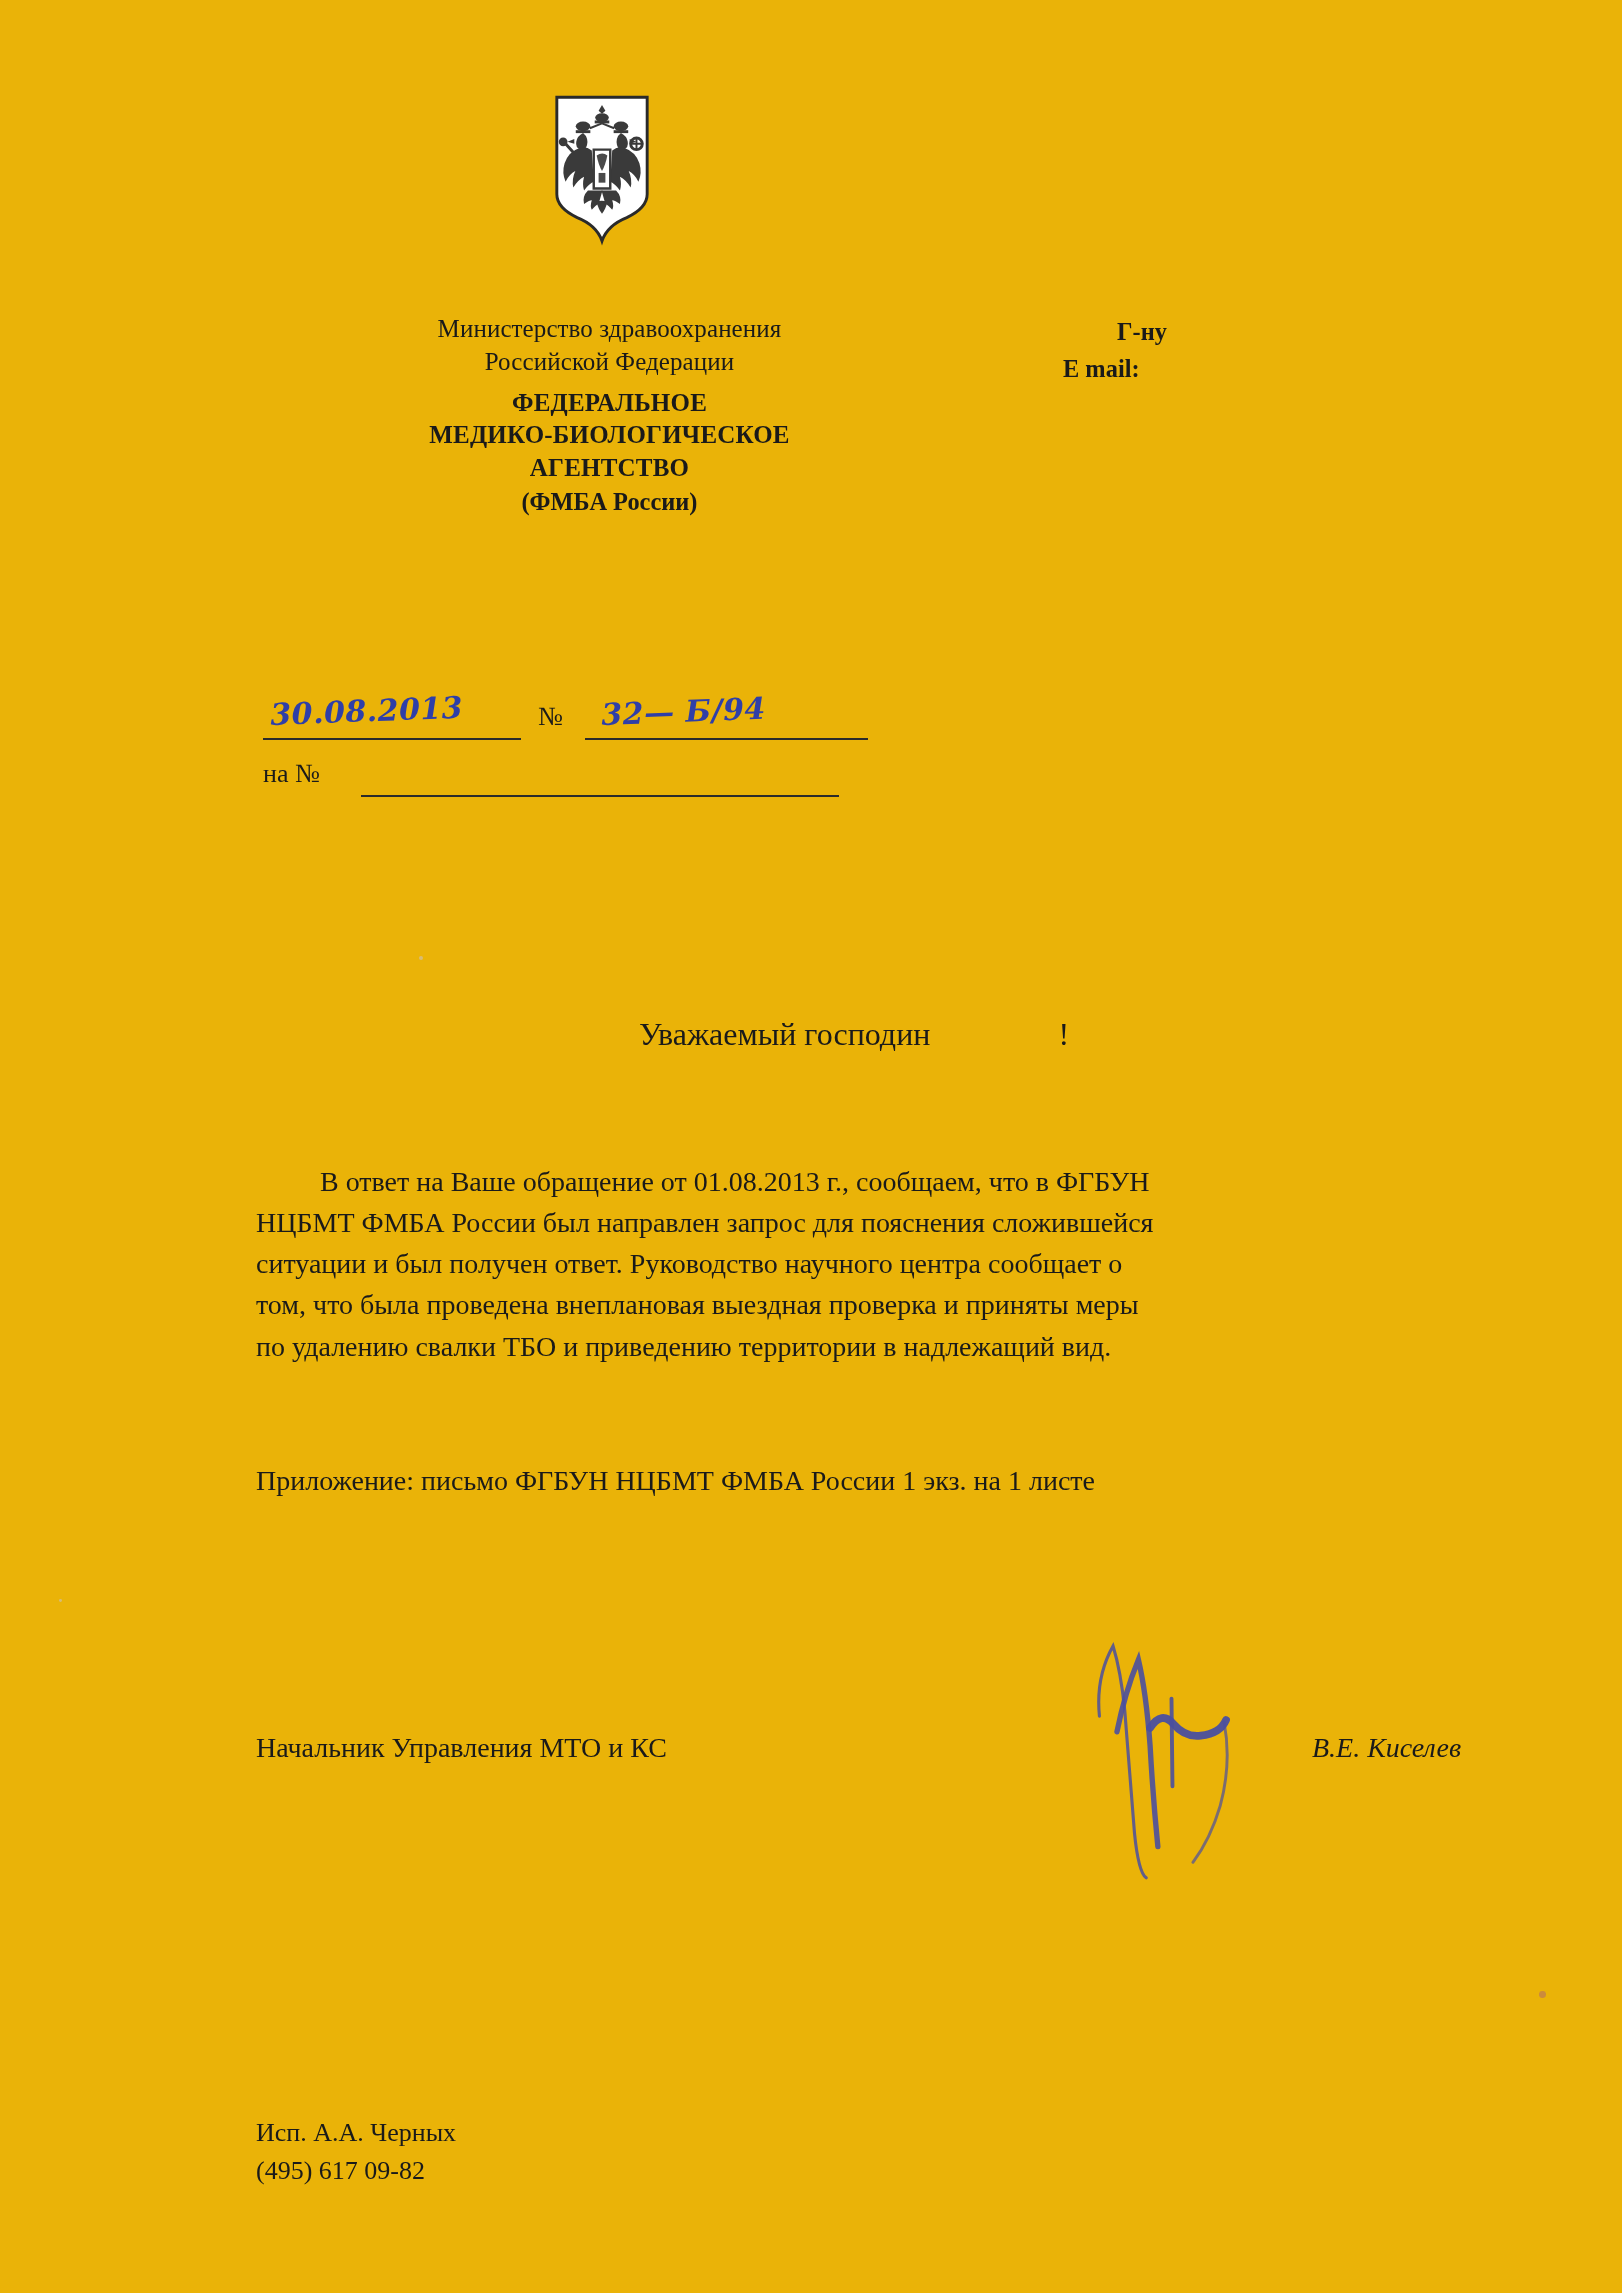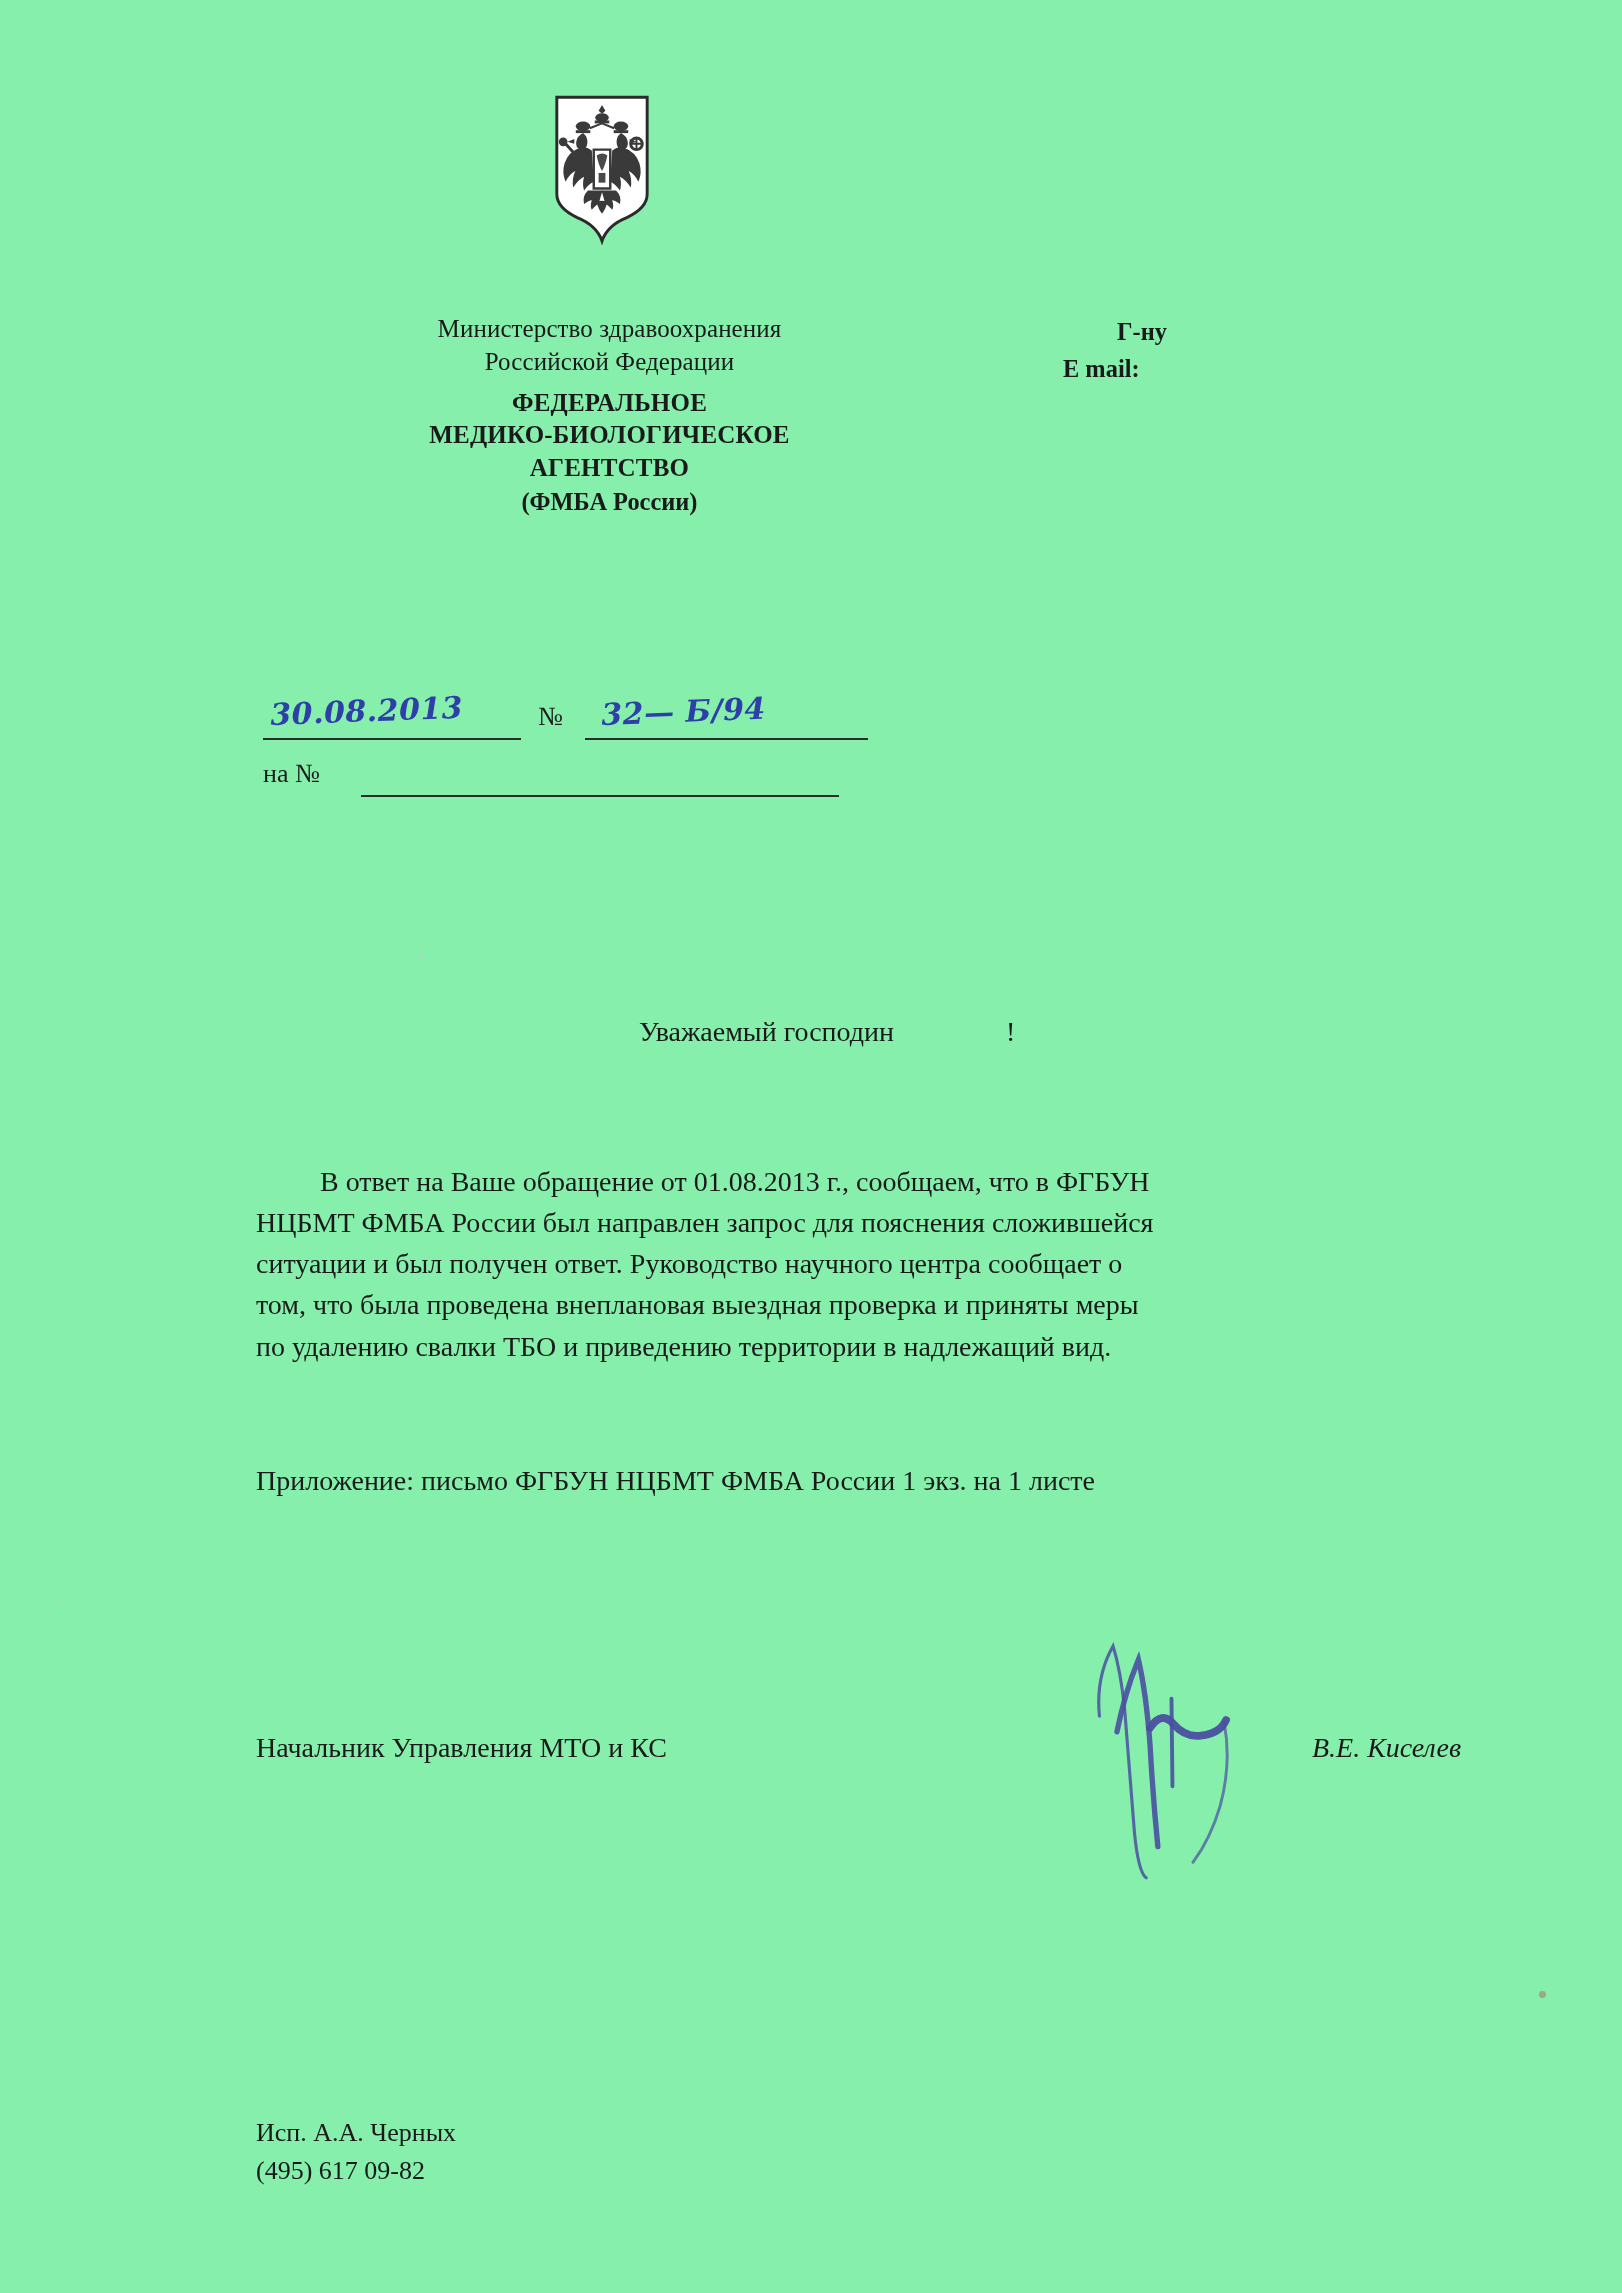"Министерство здравоохранения" .page { background: #86efac -> #eab308 }
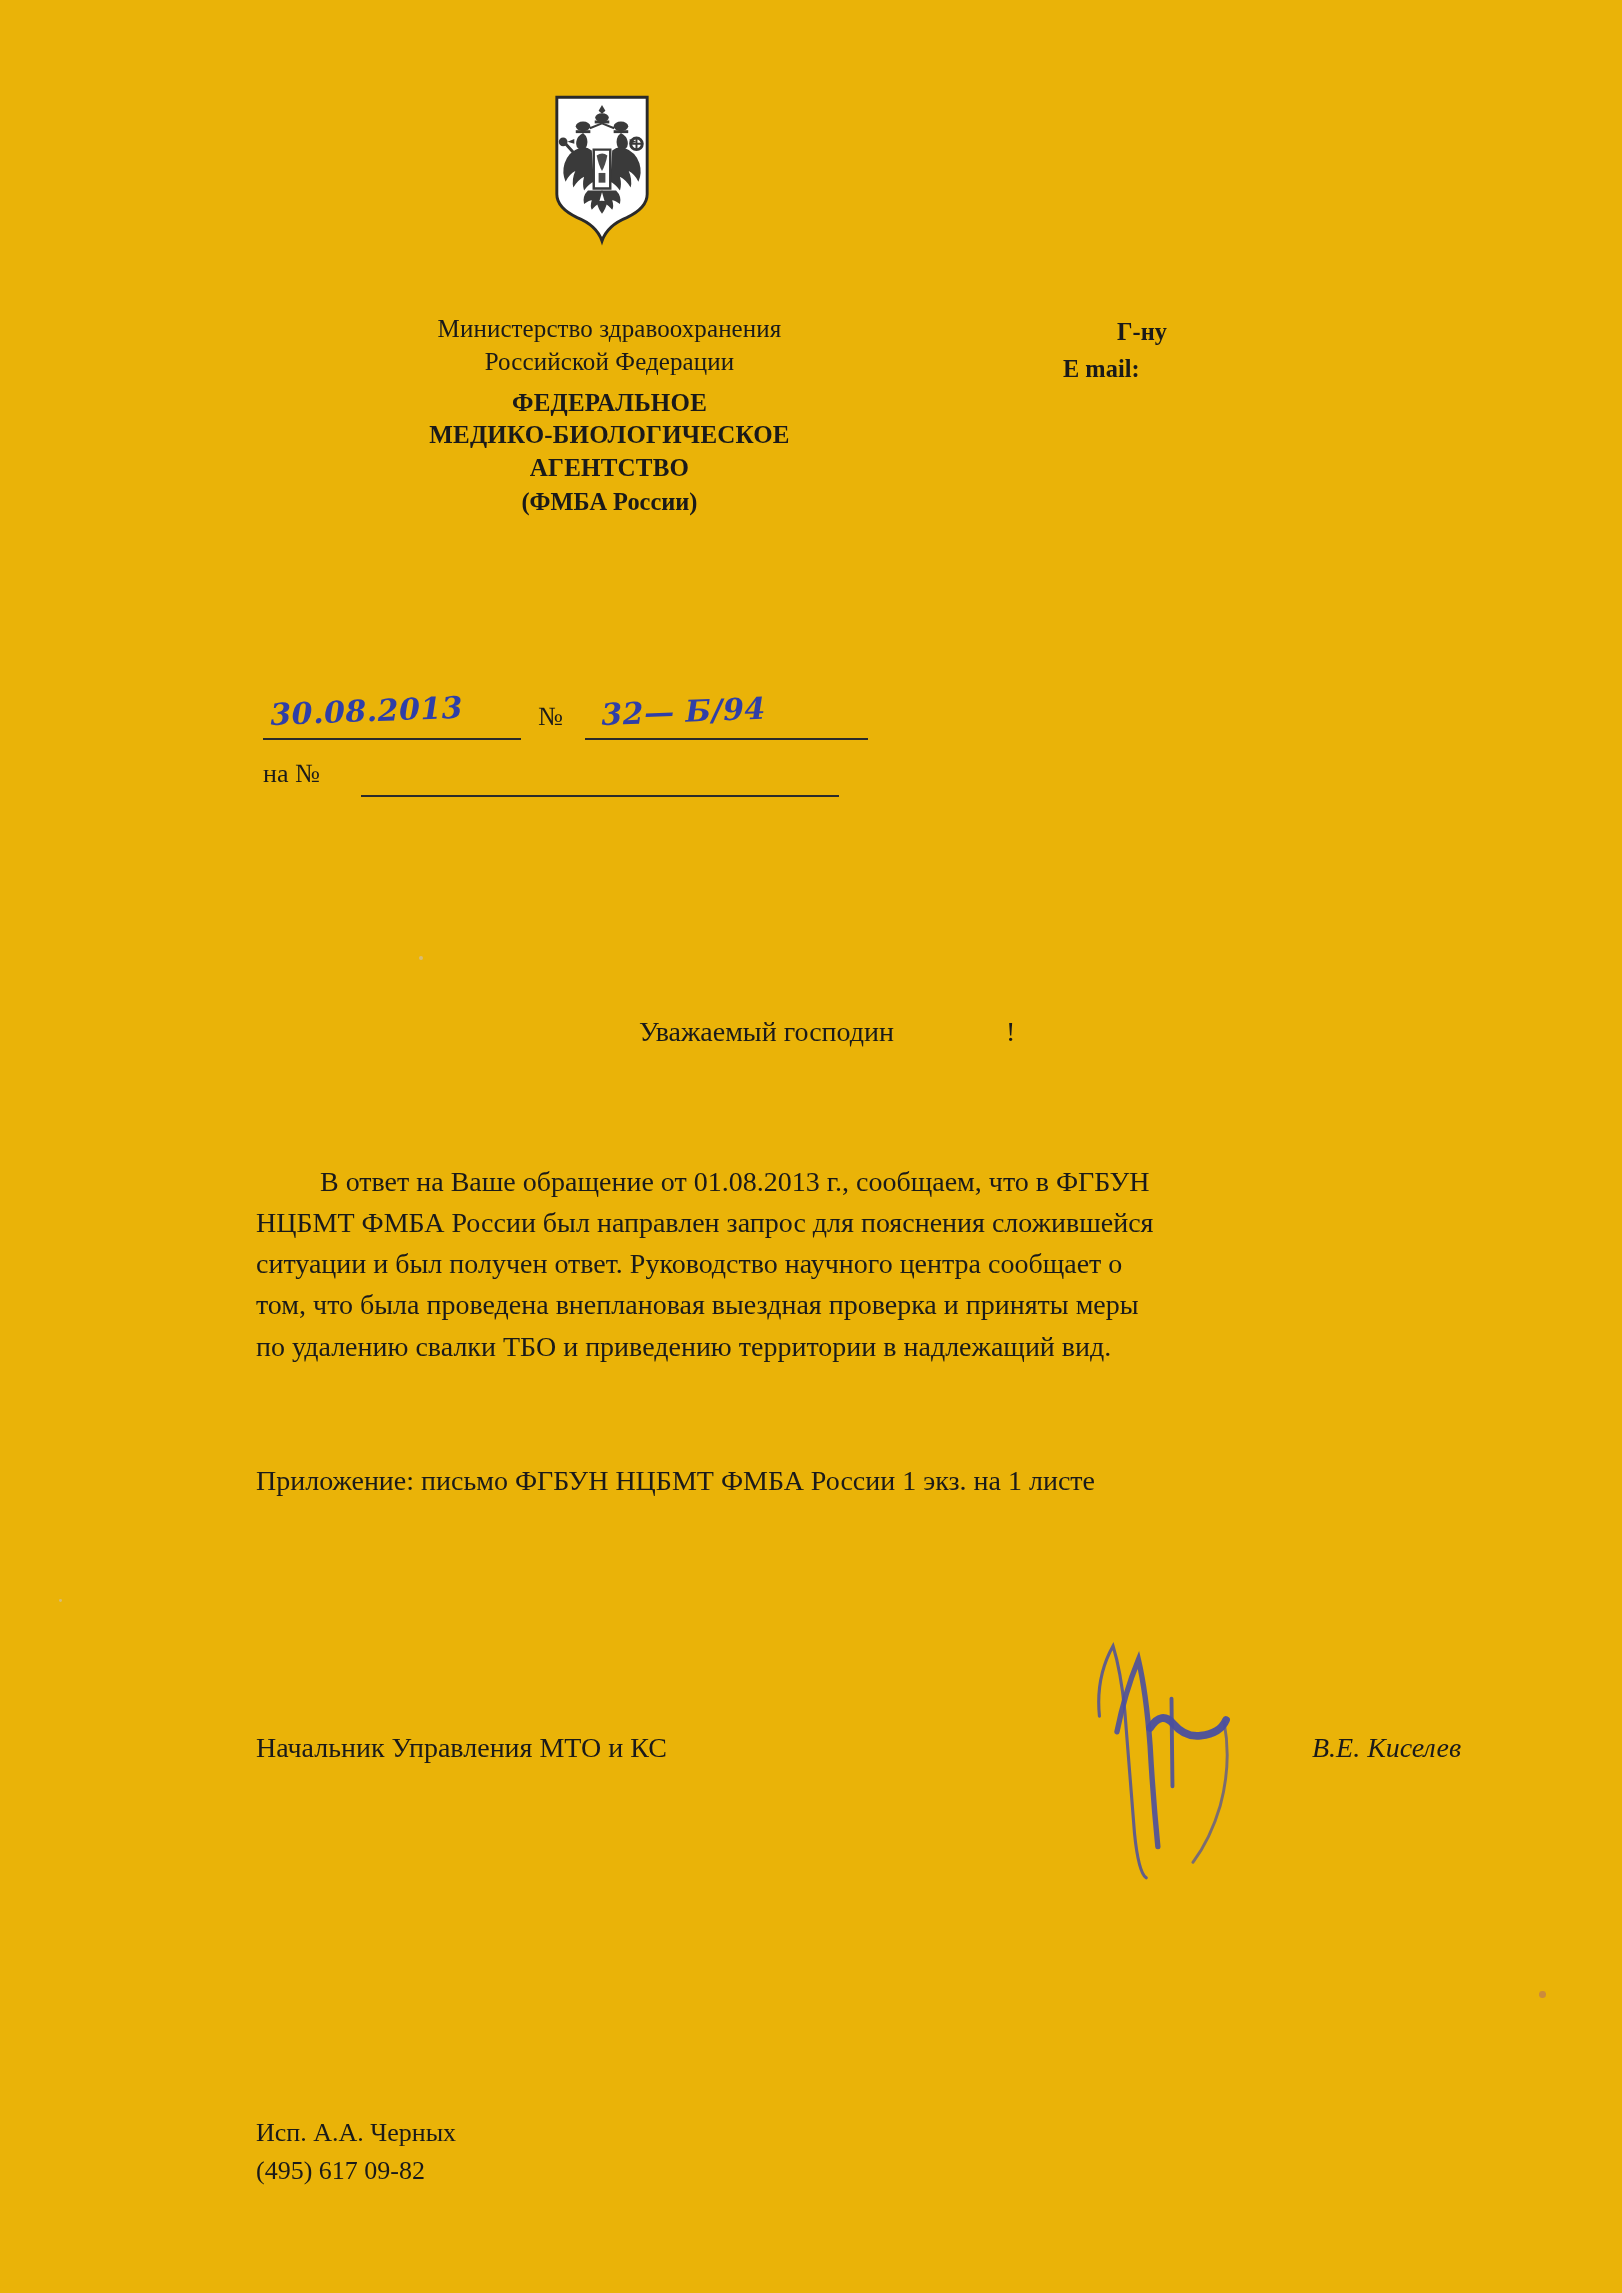"Уважаемый господин !" .salutation { font-size: 28px -> 32px }
